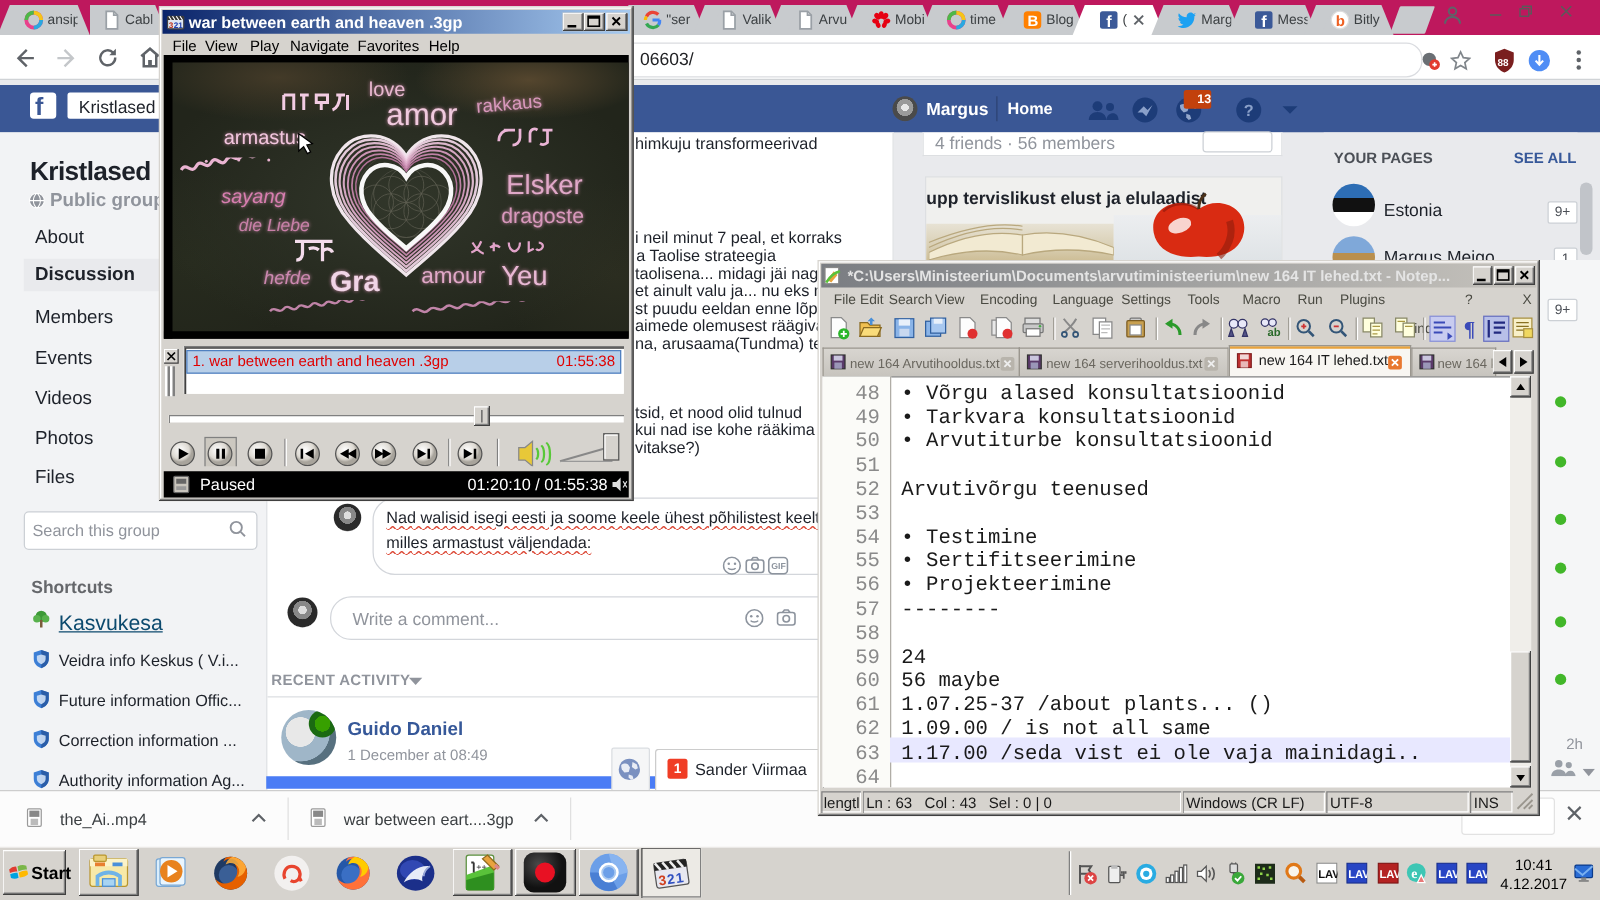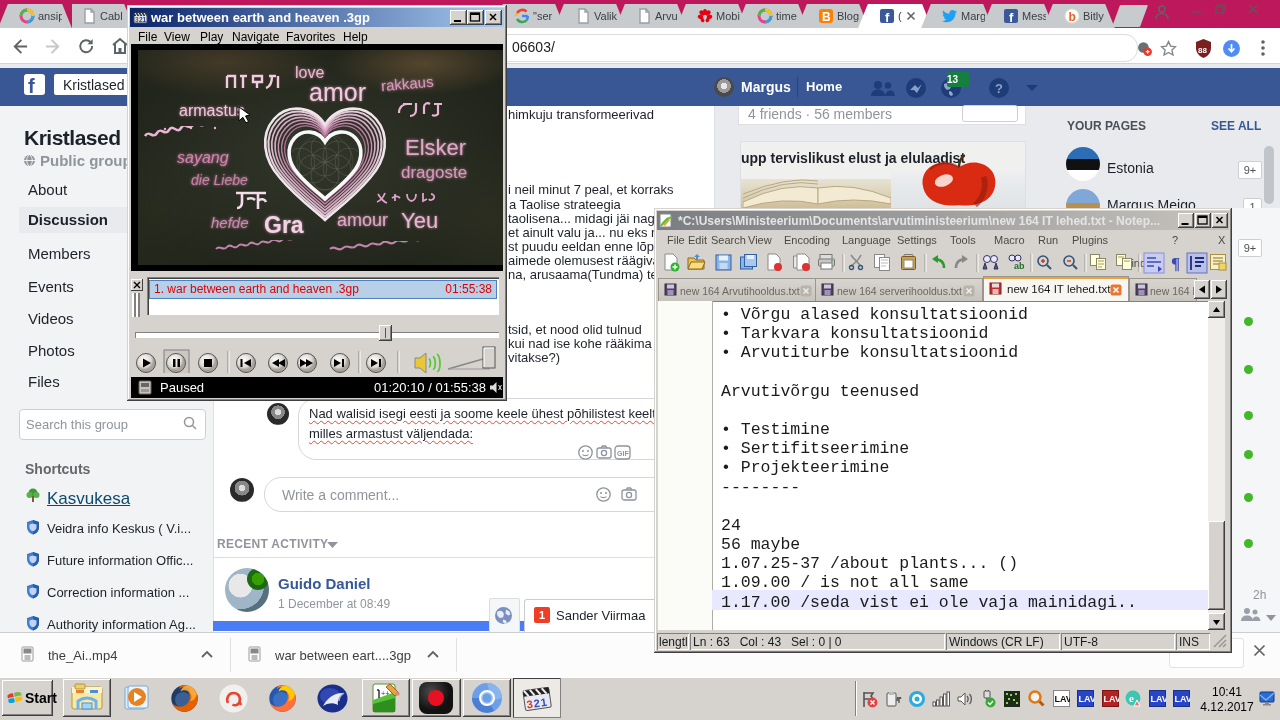"13" div.abs { background: #15803d -> #c2410c; text-align: left -> right }
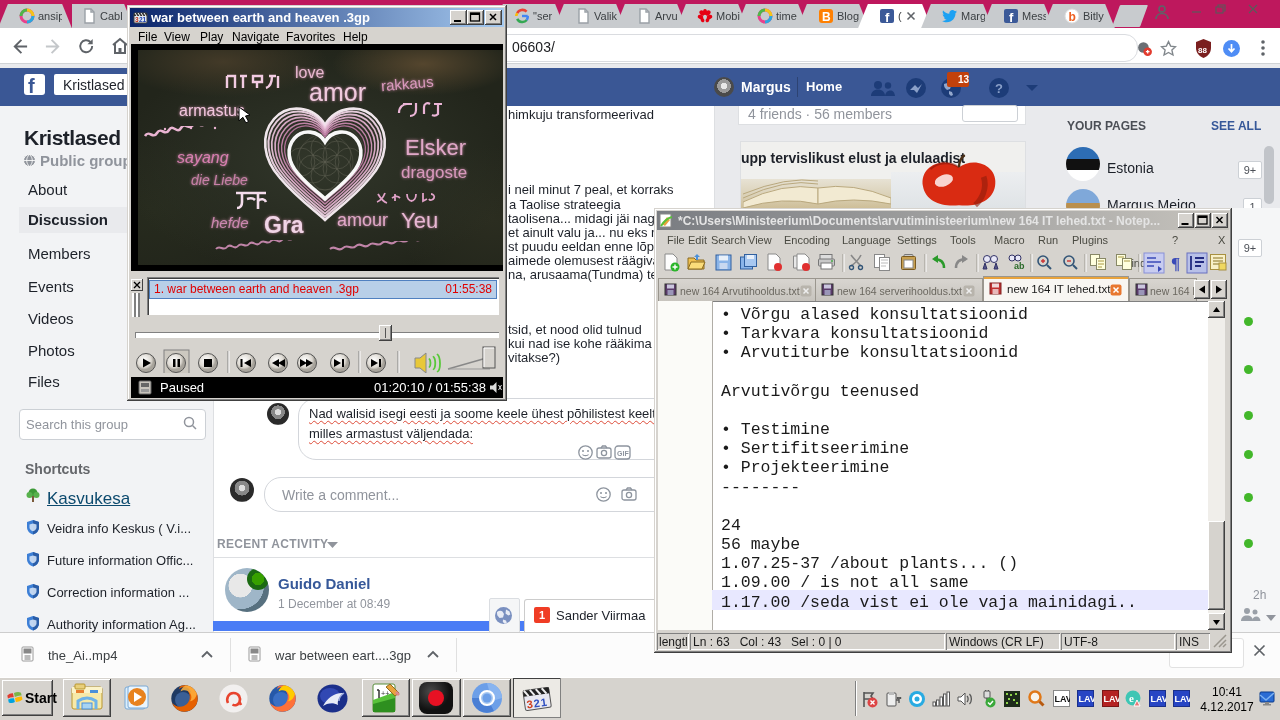"48" div.abs { html: none -> <div>48 49 50 51 52 53 54 55 56 57 58 59 60 61 62 63 64</div> }
